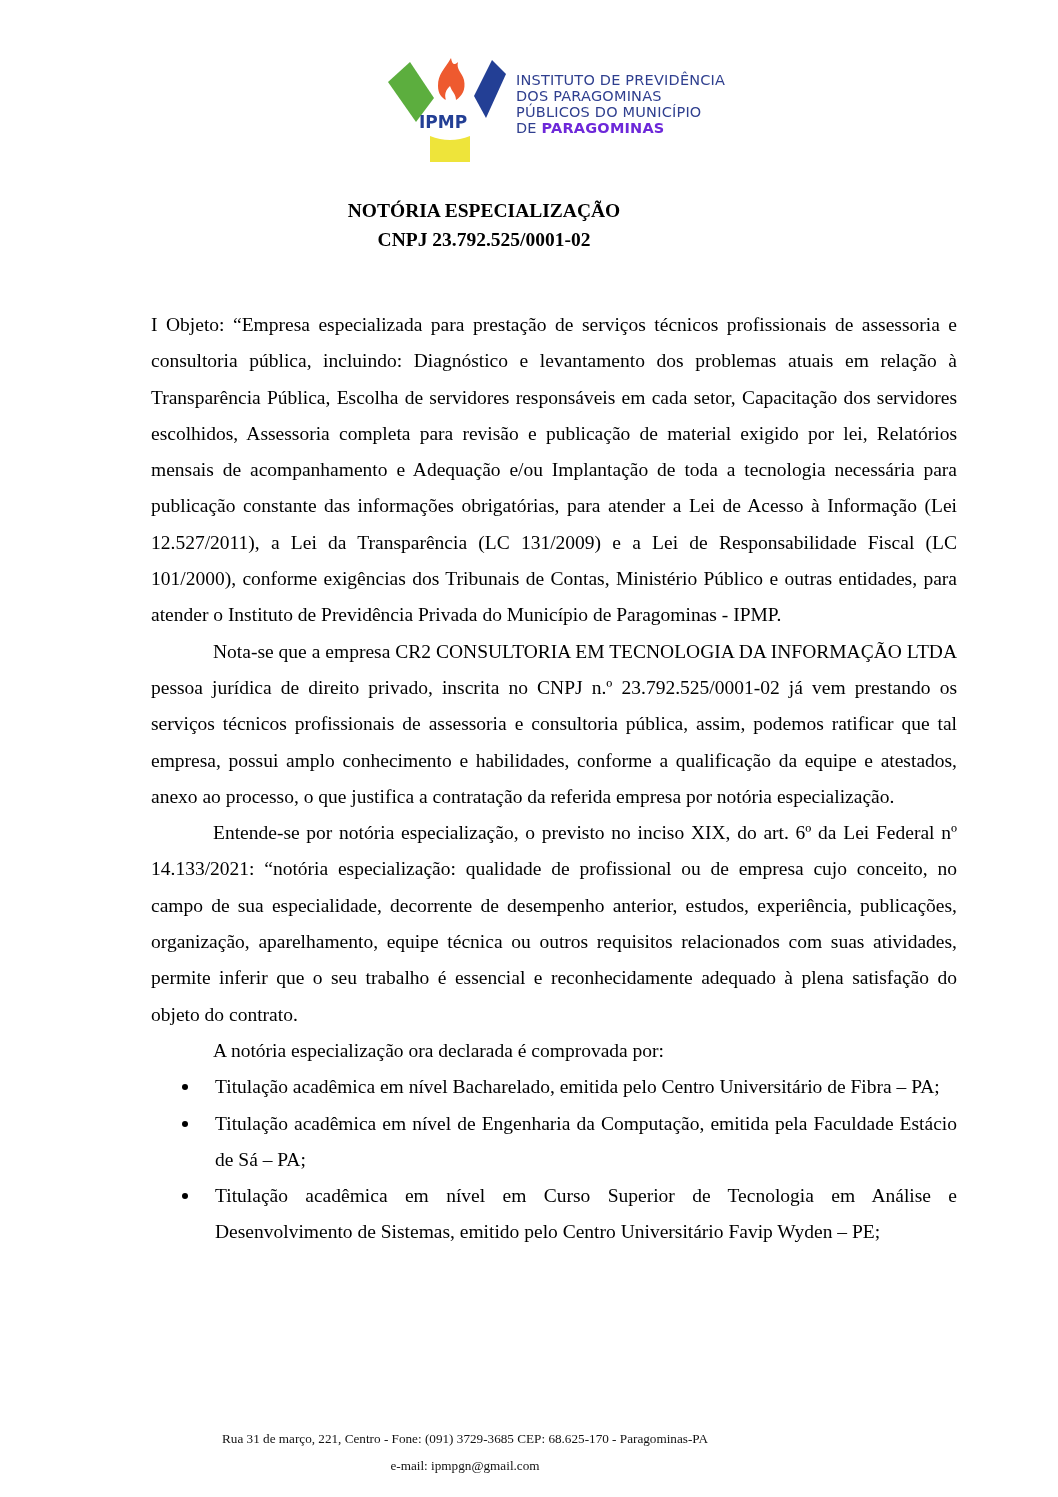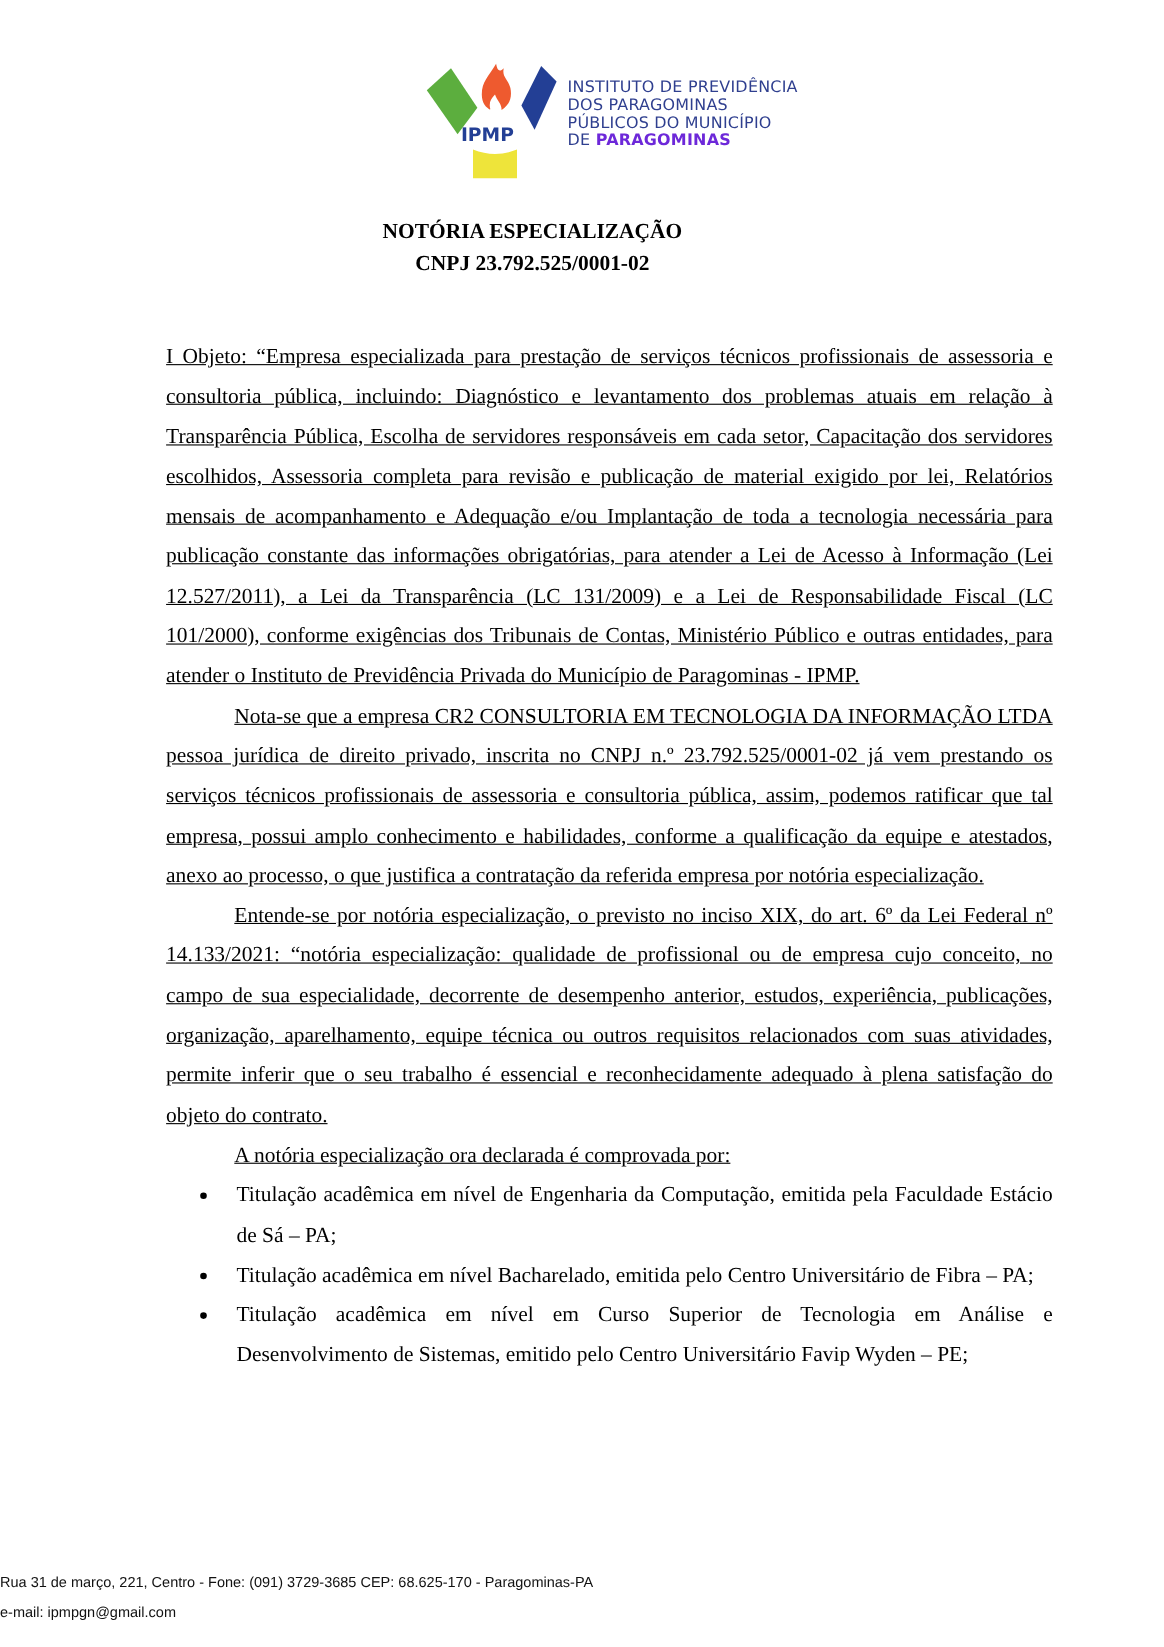"I Objeto: “Empresa especializada para" .body p { text-decoration: underline -> none }
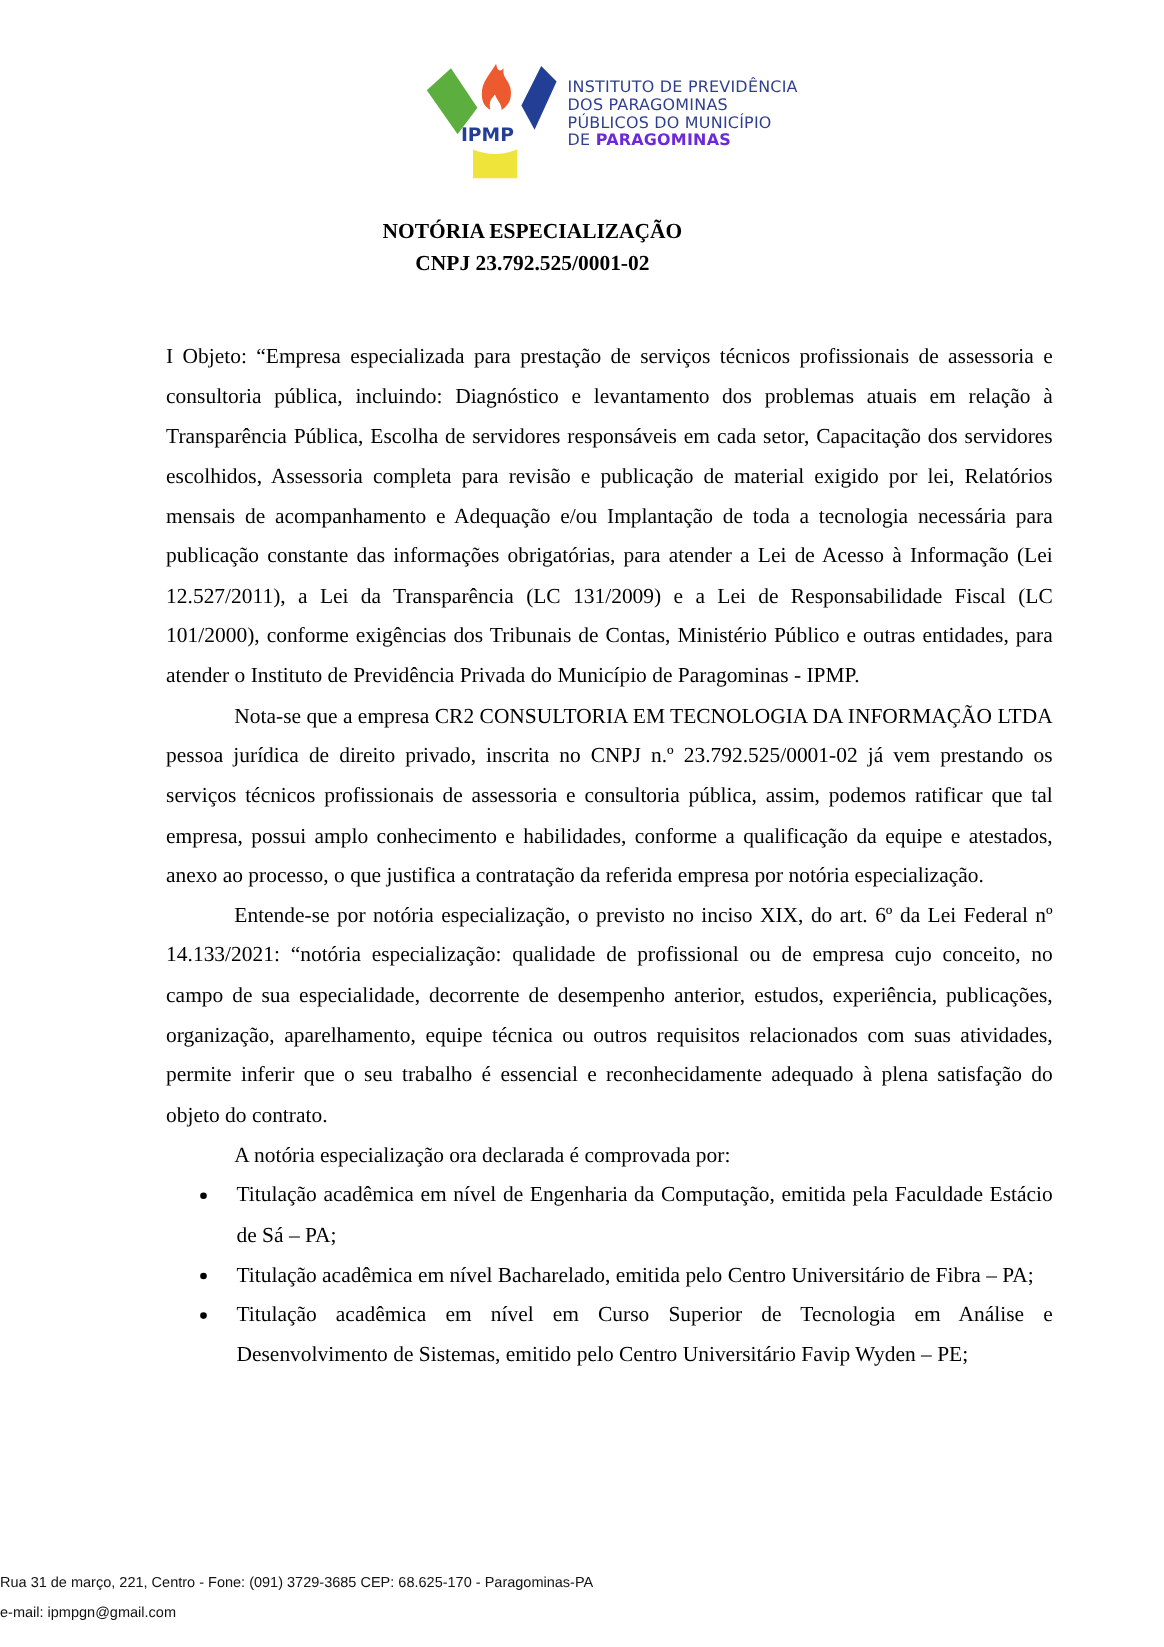"Titulação acadêmica em nível de" li { order: before "Titulação acadêmica em nível" -> after "Titulação acadêmica em nível" }
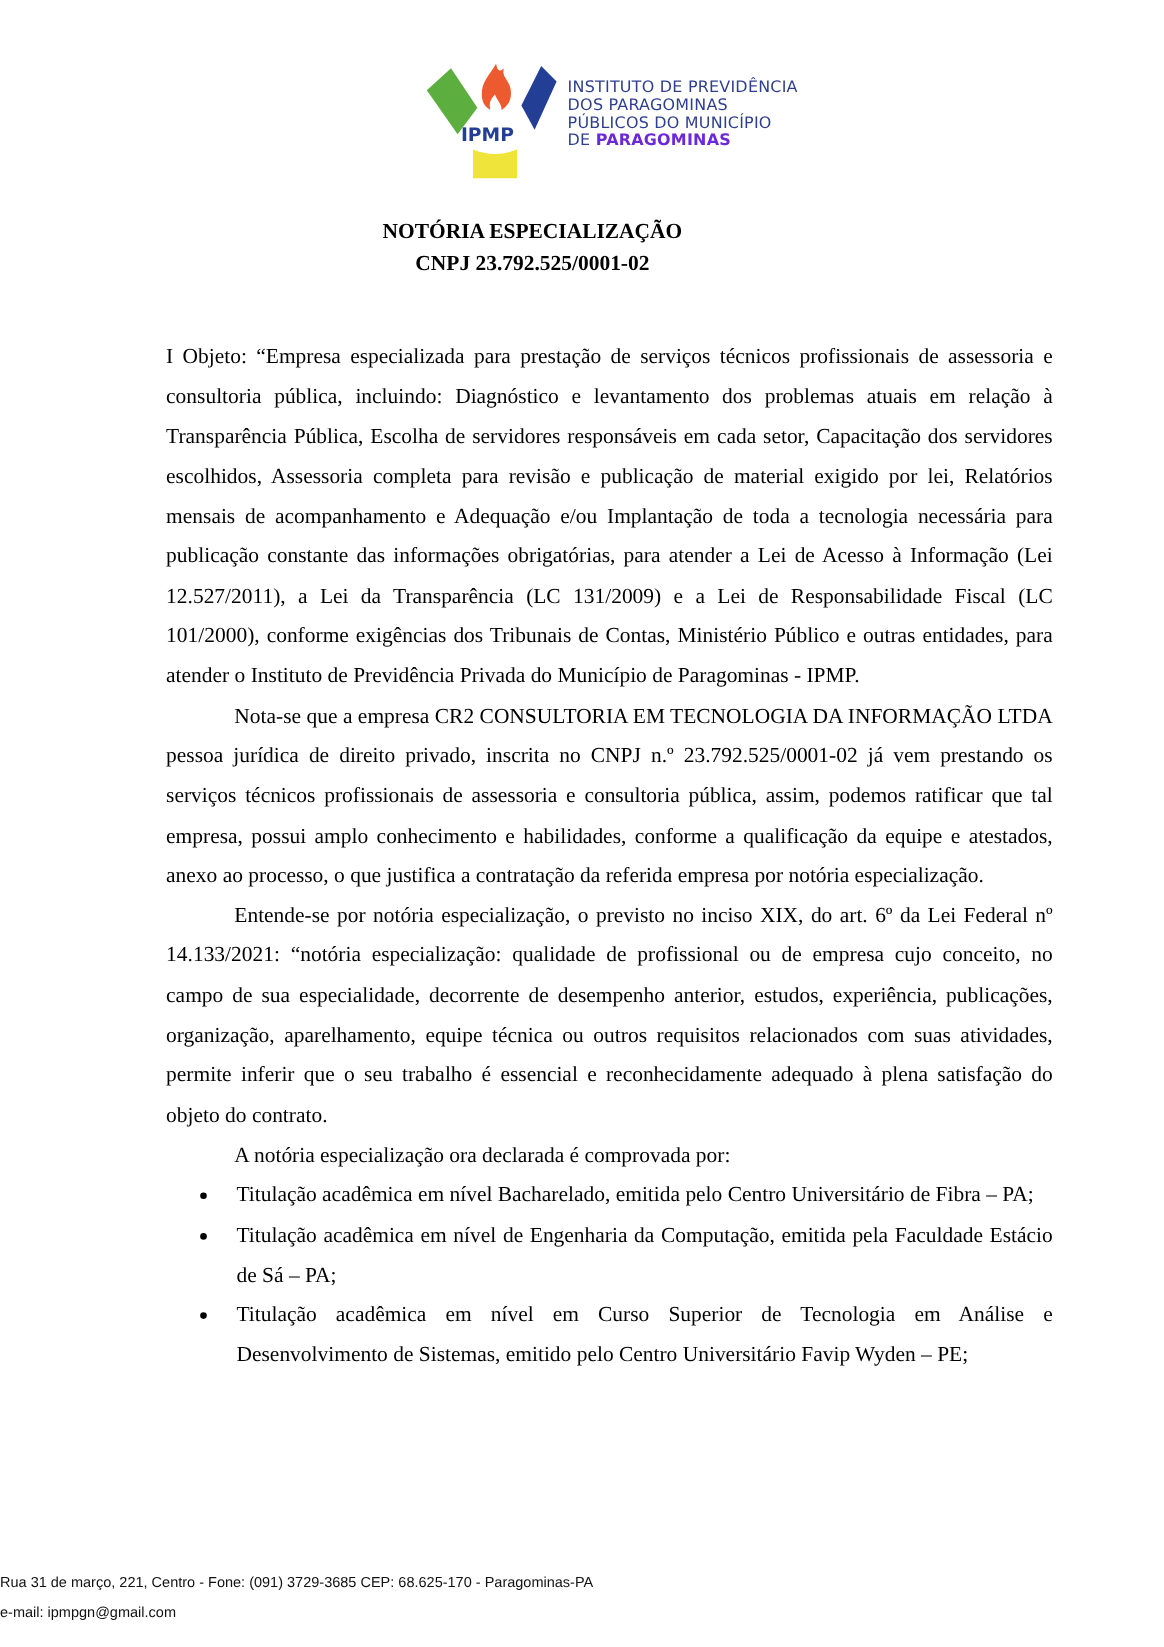"Rua 31 de março, 221," .footer { font-family: Liberation Sans, sans-serif -> Liberation Serif, serif; text-align: left -> center }
